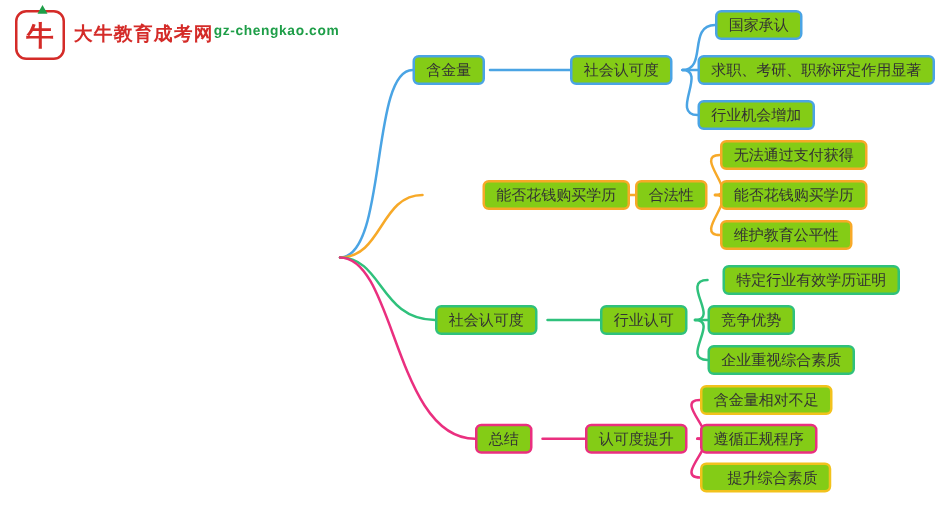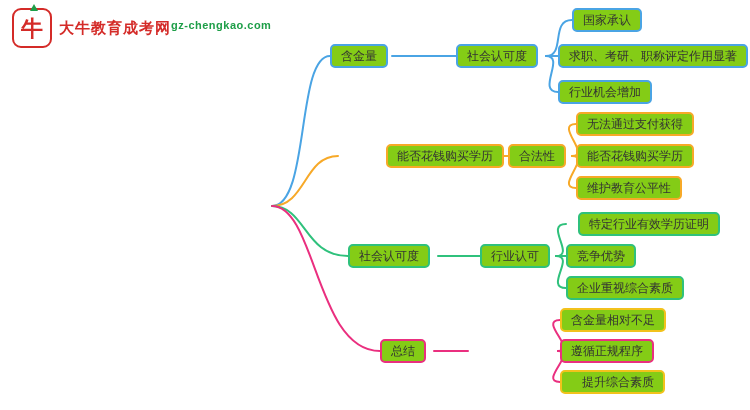"认可度提升" div.node { html: none -> <div>认可度提升</div> }
